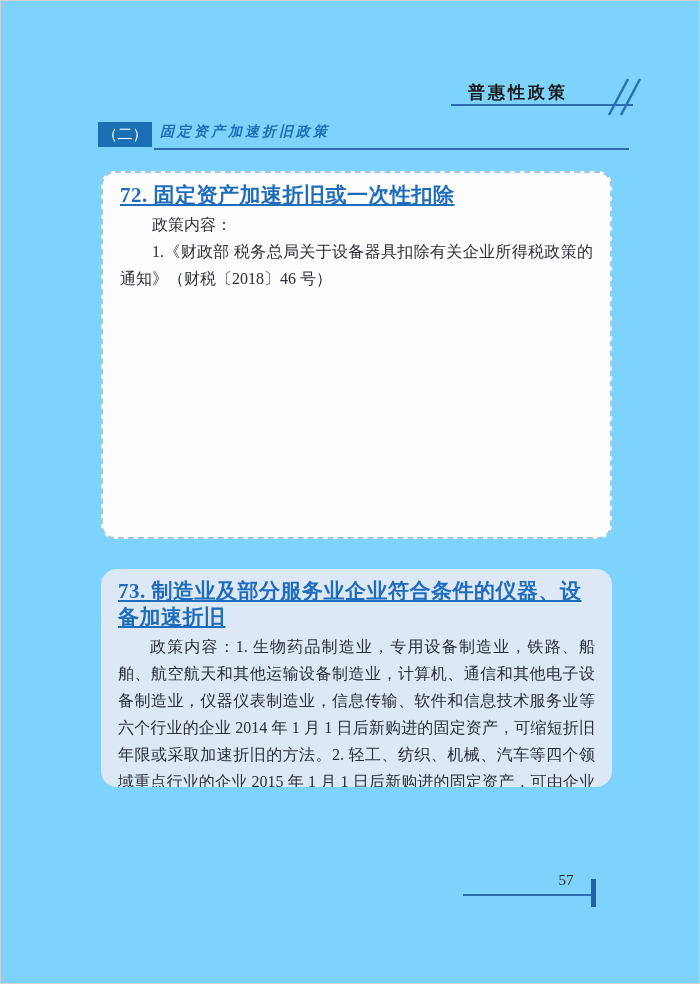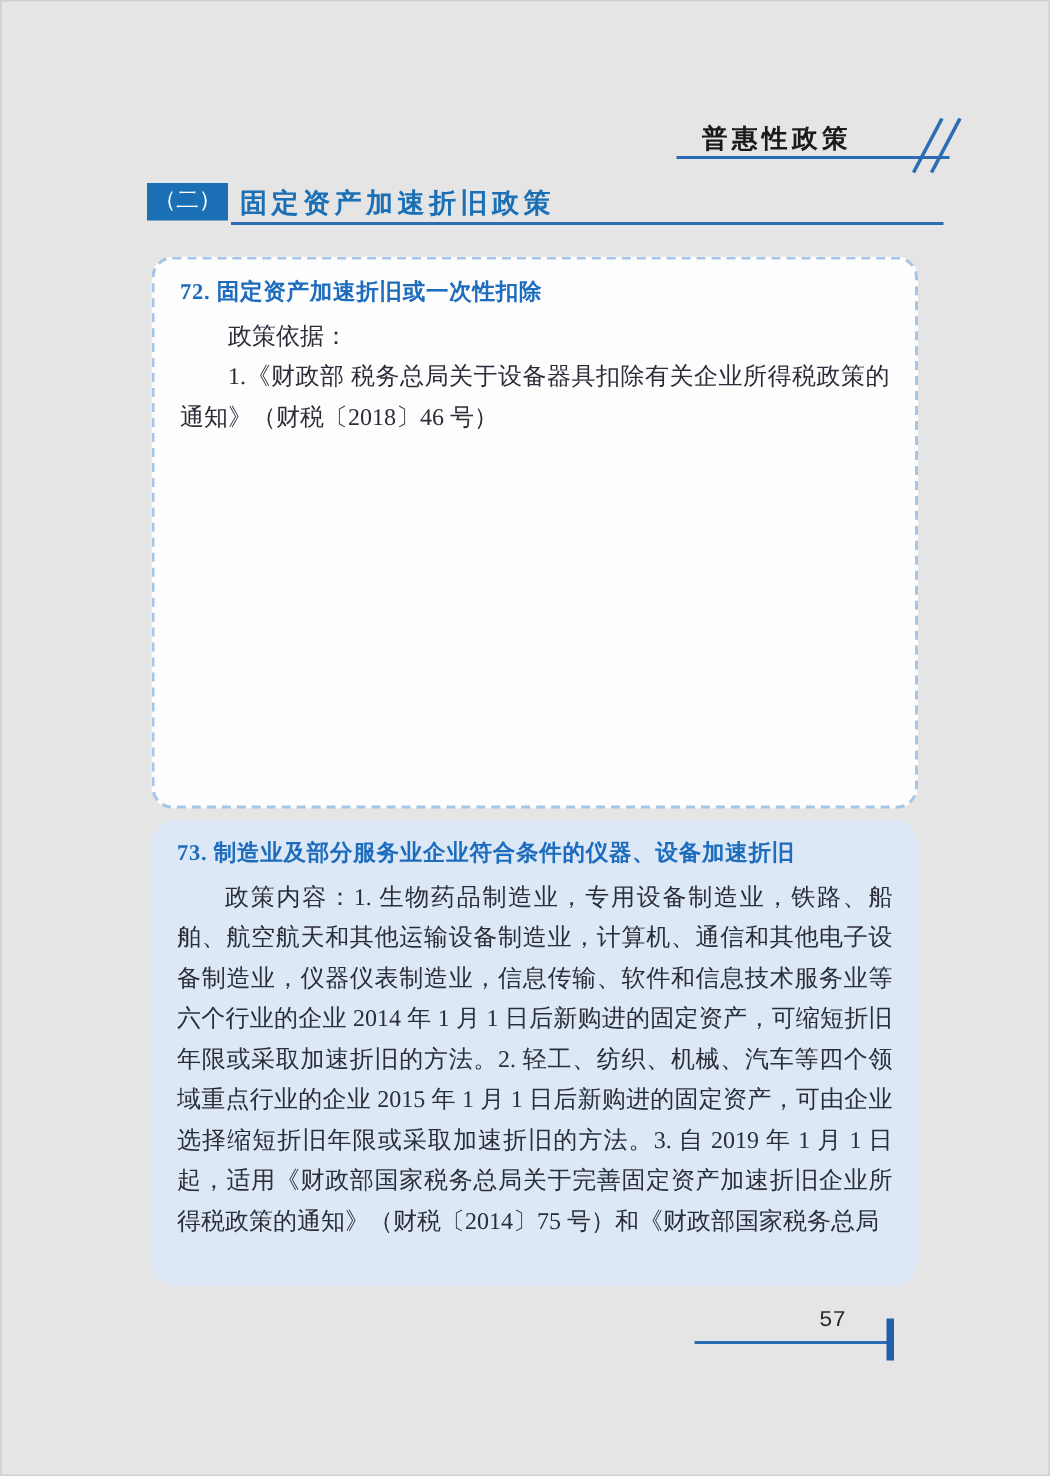"普惠性政策" .page { background: #e5e5e5 -> #7dd3fc }
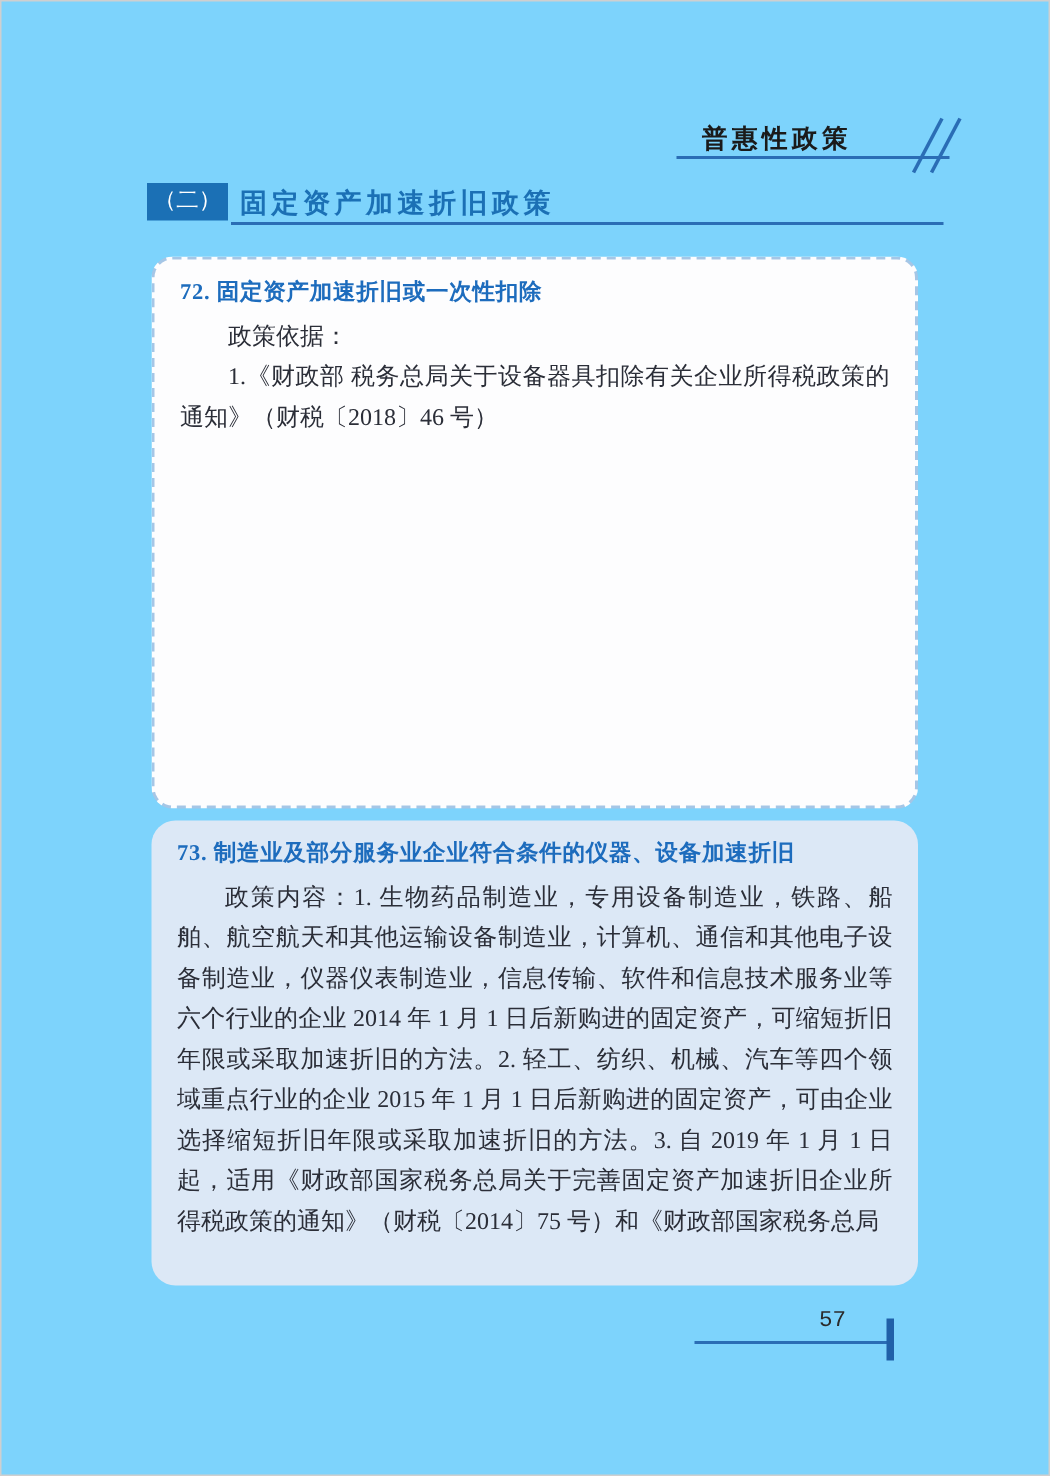"固定资产加速折旧政策" .section-title { font-size: 18px -> 14px; font-style: none -> italic }
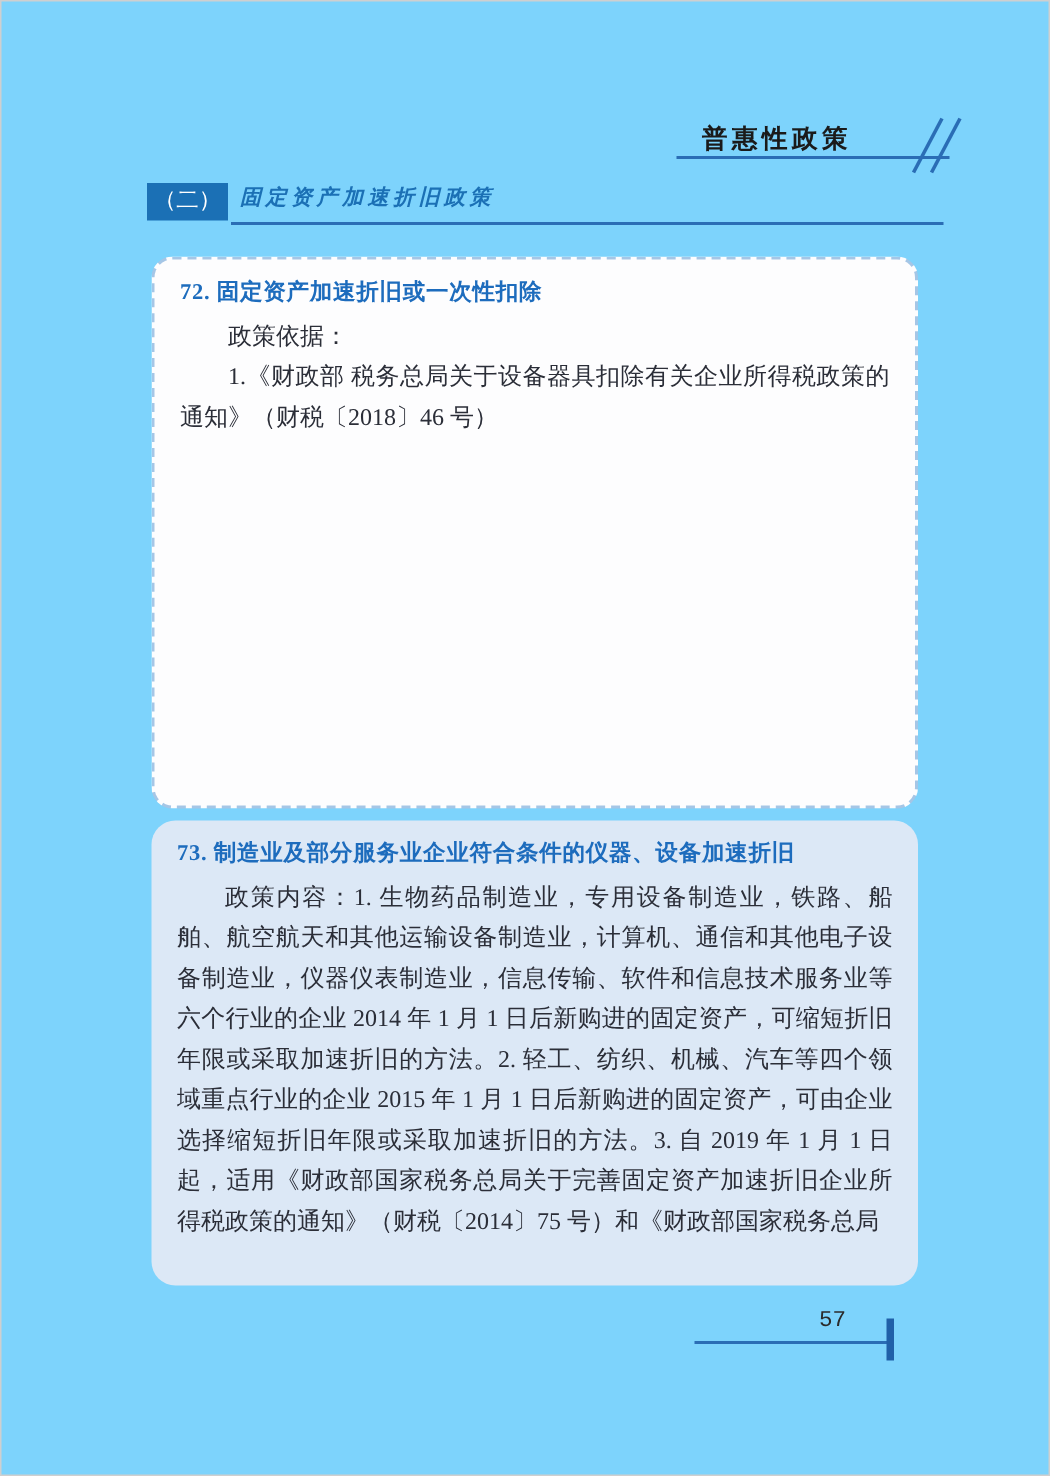"72. 固定资产加速折旧或一次性扣除" .box-title { font-size: 15px -> 21px; text-decoration: none -> underline }
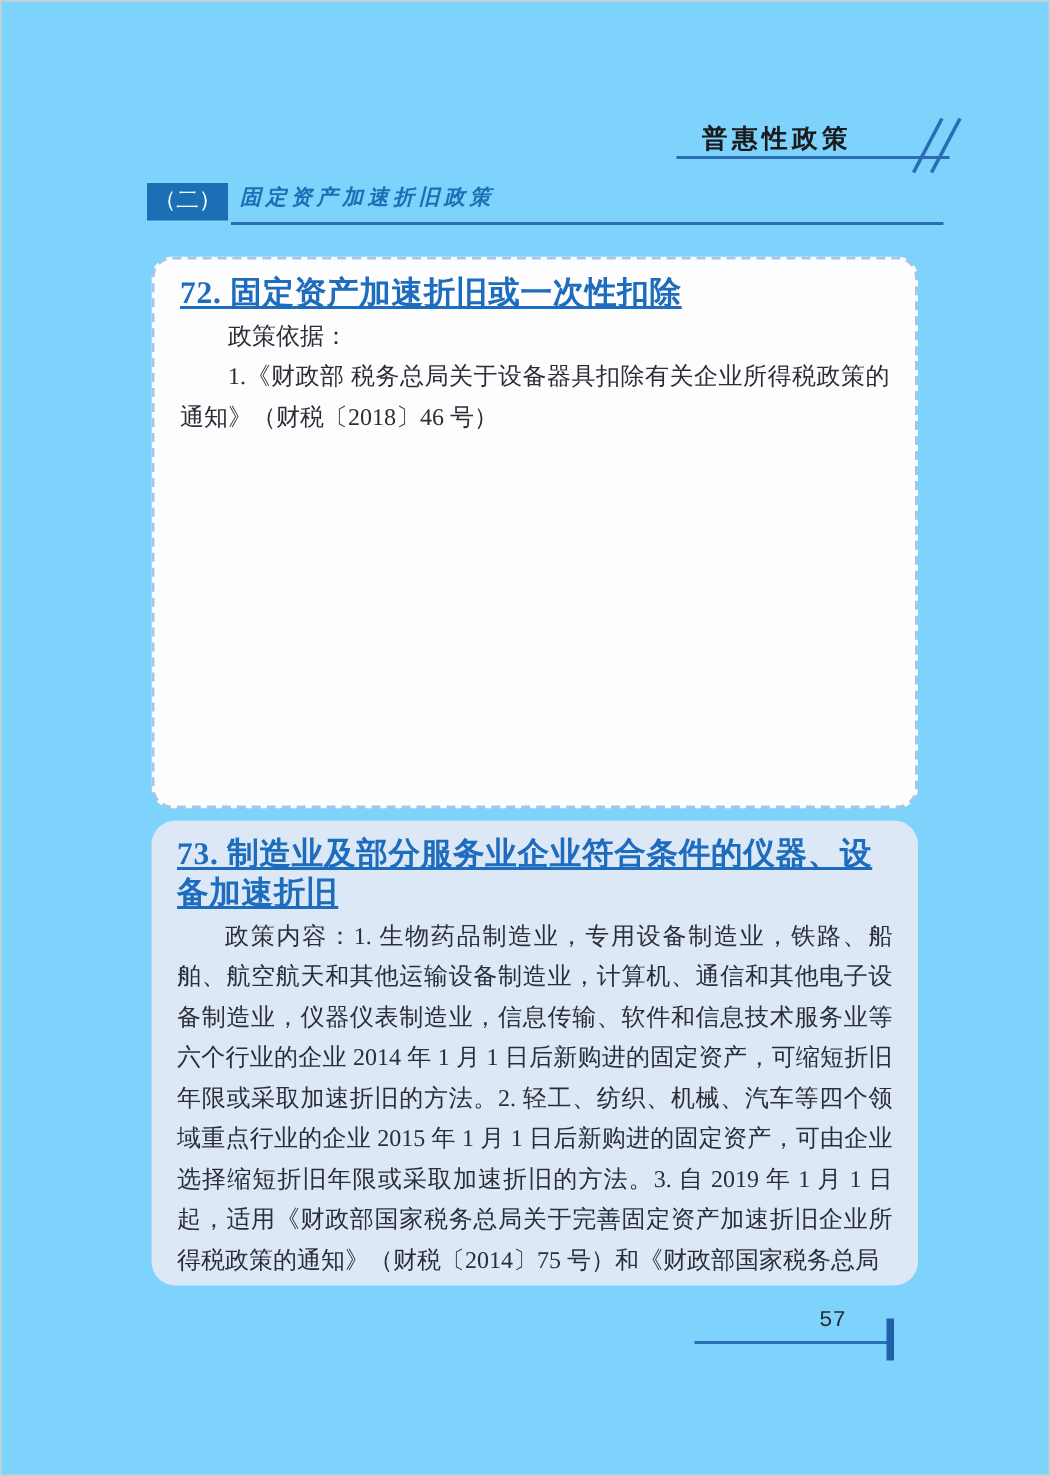"政策依据：" p { text: 依据 -> 内容 }
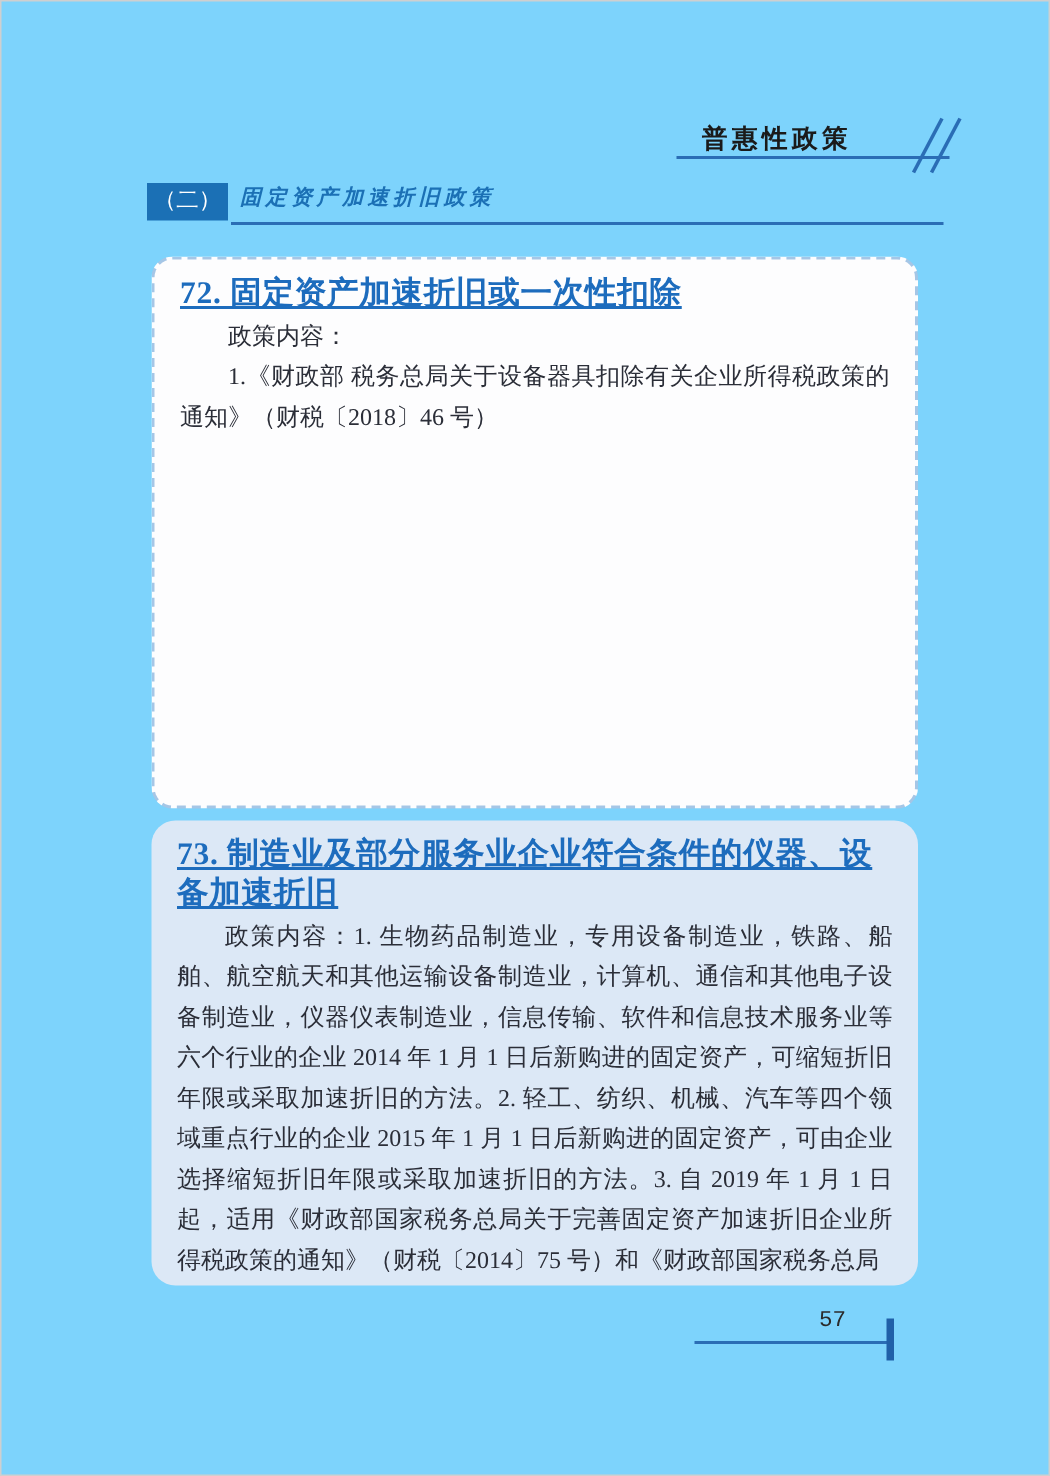"73. 制造业及部分服务业企业符合条件的仪器、设备加速折旧" .box-73 { height: 310px -> 218px; top: 546px -> 568px }
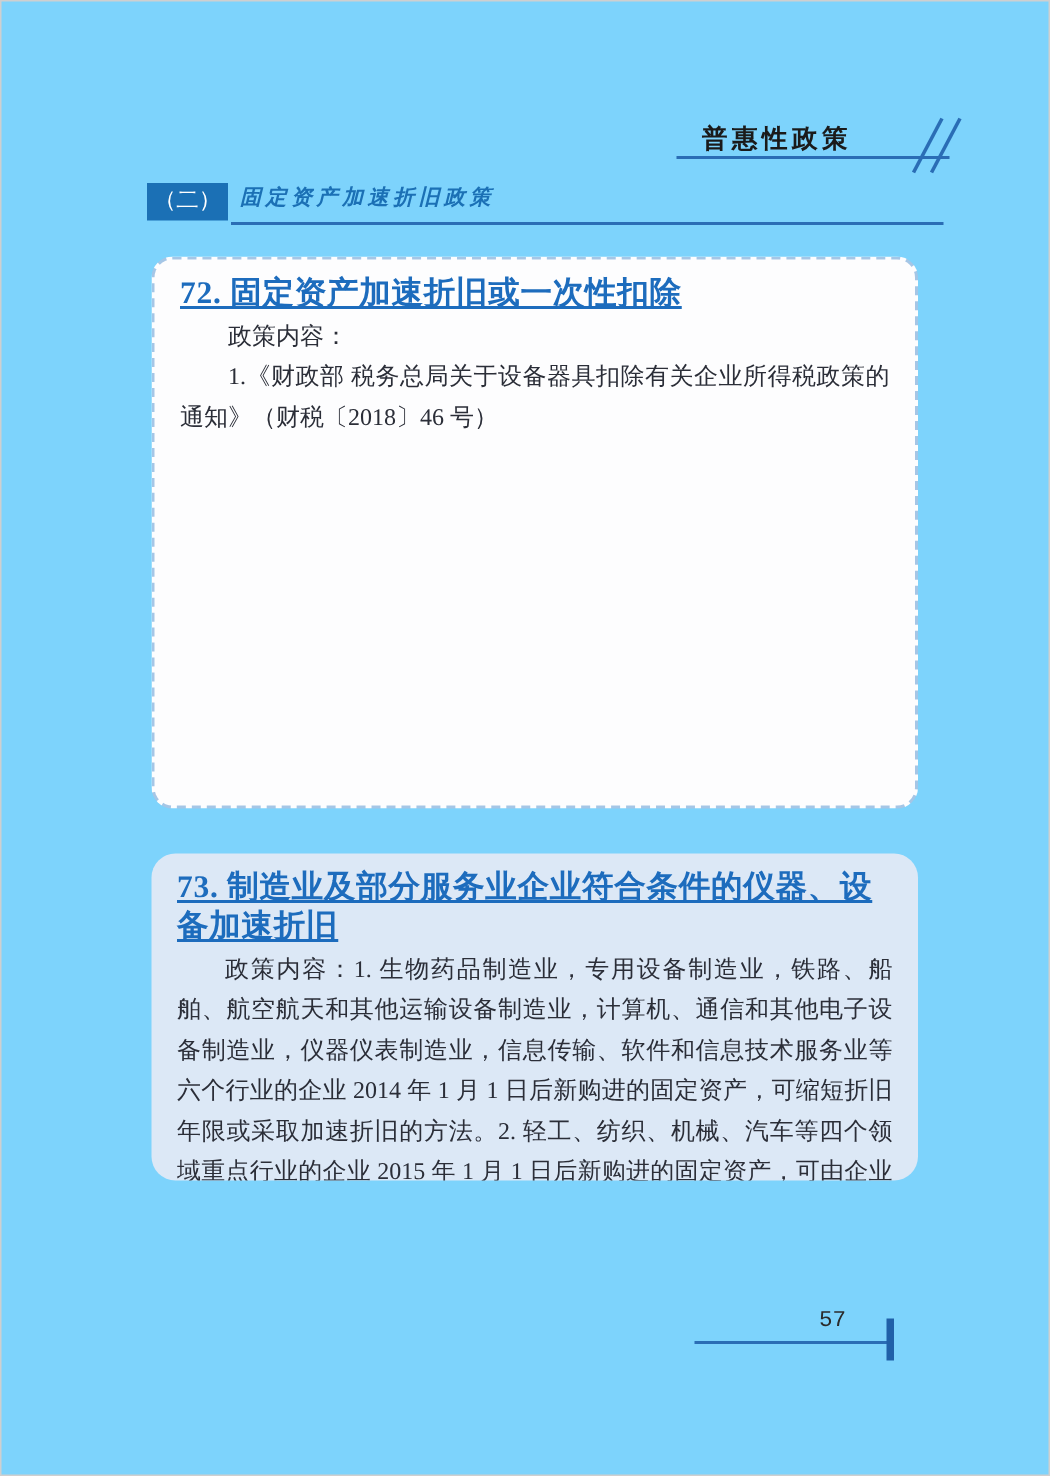"57" .page-number { font-family: Liberation Mono, monospace -> Liberation Serif, serif; text-align: none -> center }
